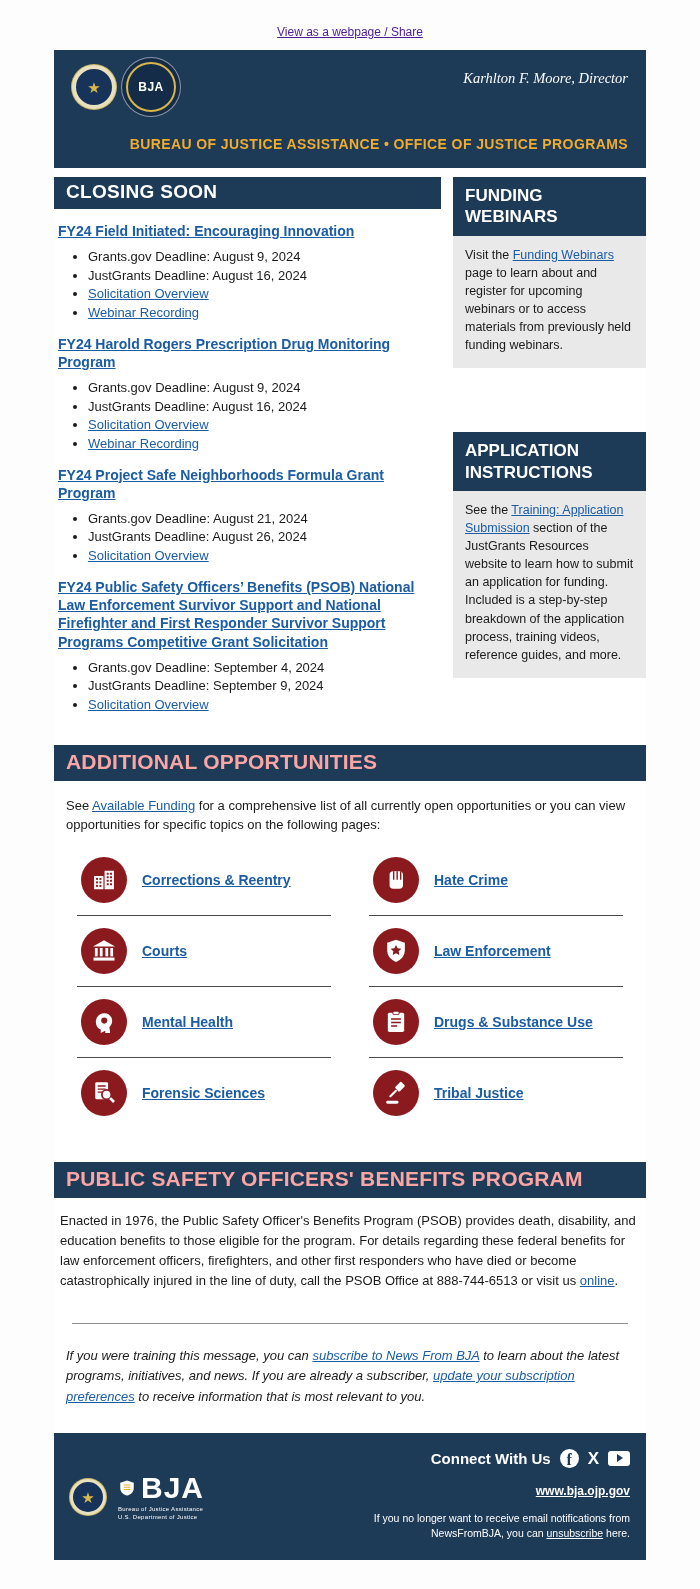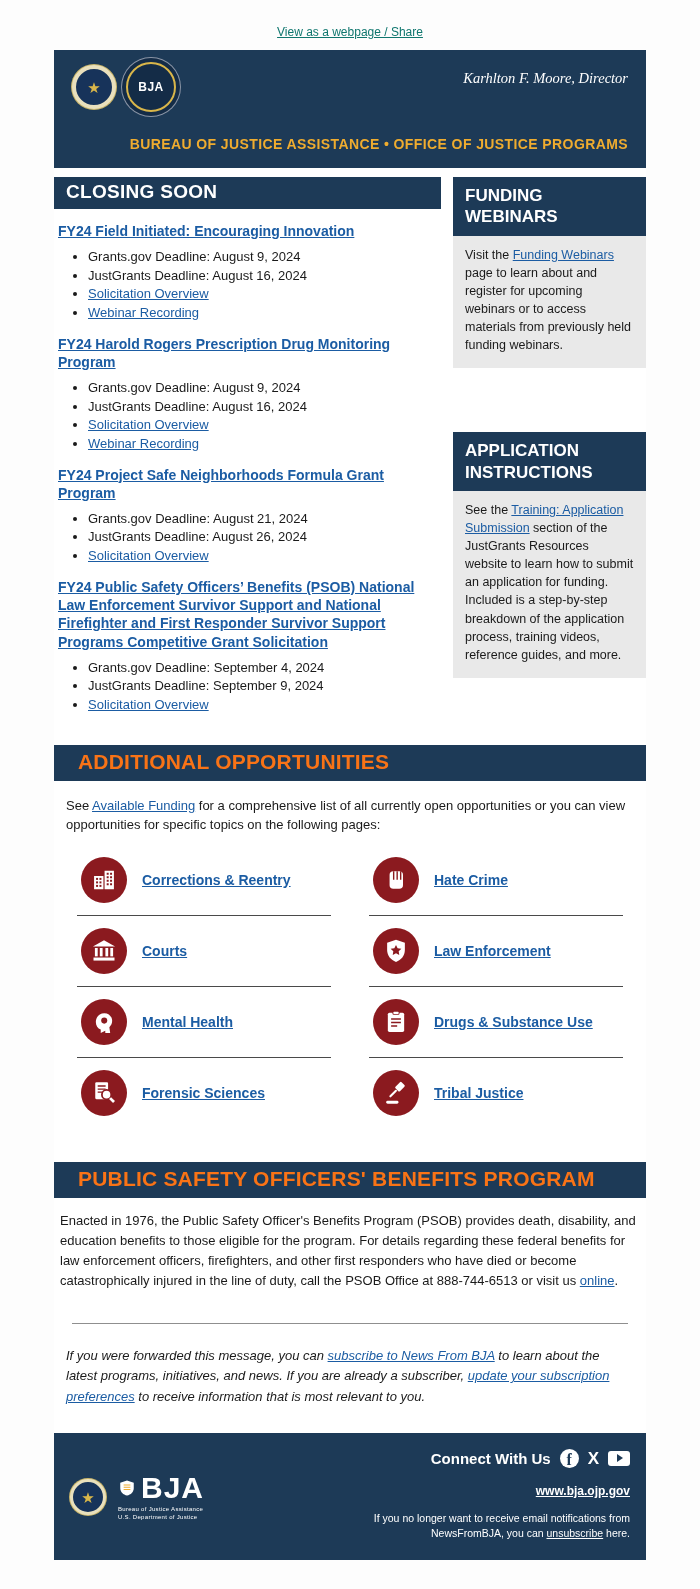"View as a webpage /" .top-link { color: #0f766e -> #4c1d95 }
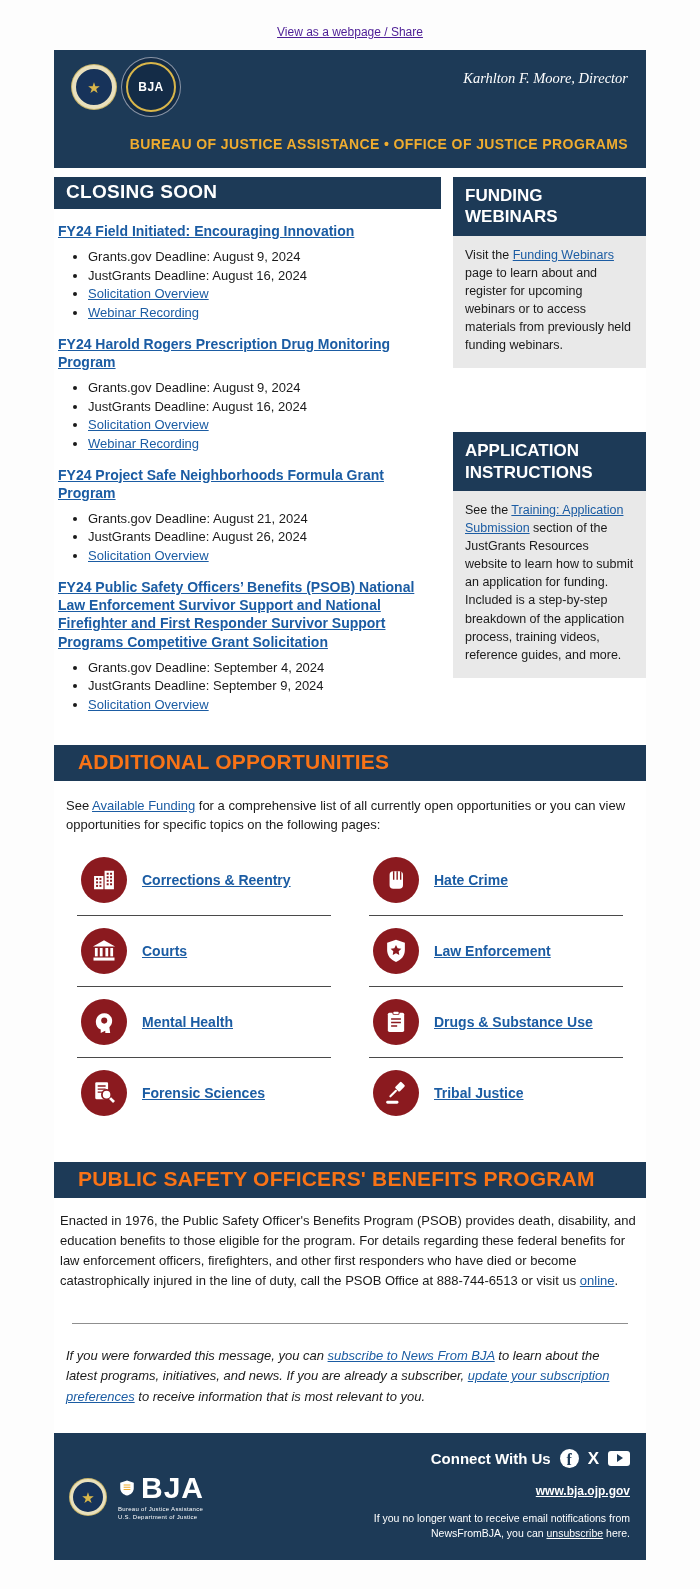"ADDITIONAL OPPORTUNITIES" .section-title { color: #f97316 -> #fca5a5; padding: 5px 24px 7px -> 5px 12px 7px }
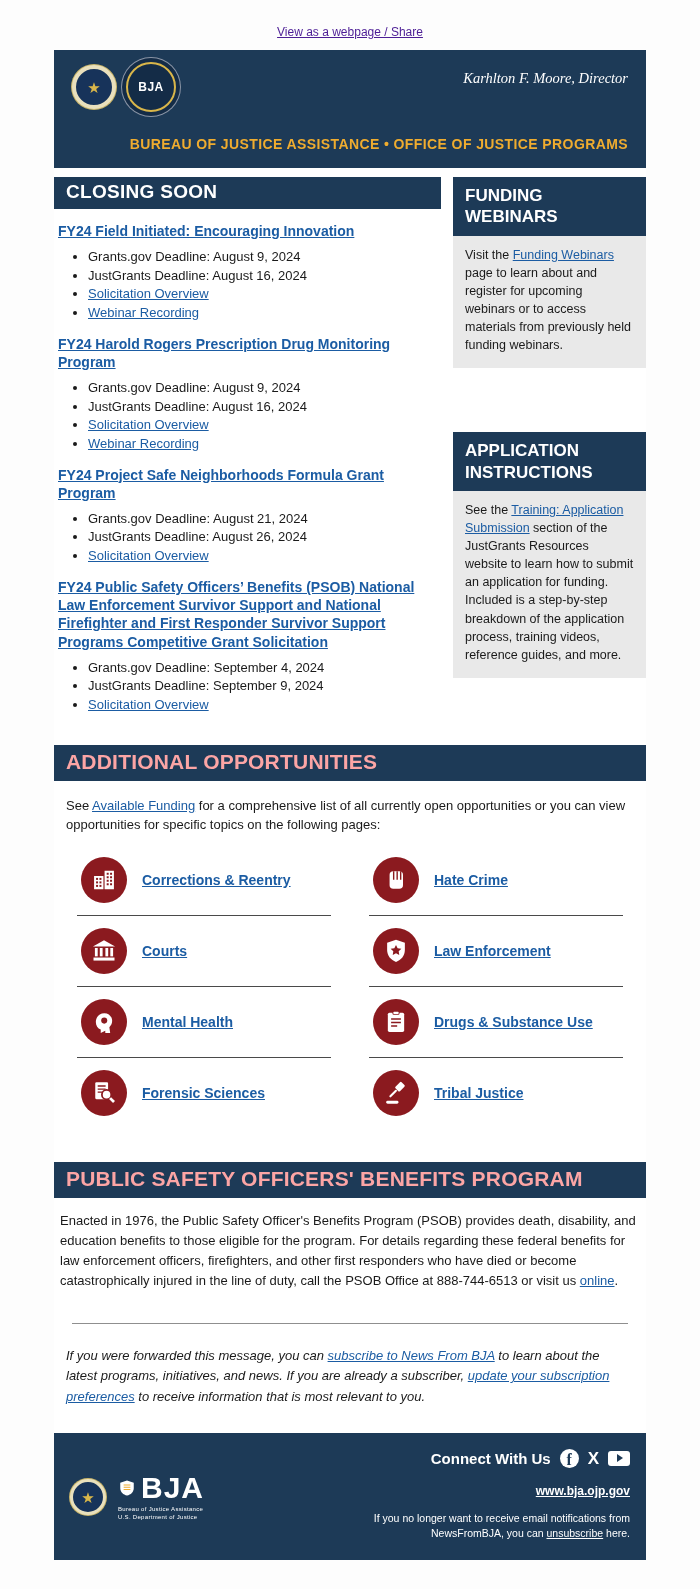"If you were forwarded this" span { text: forwarded -> training }
